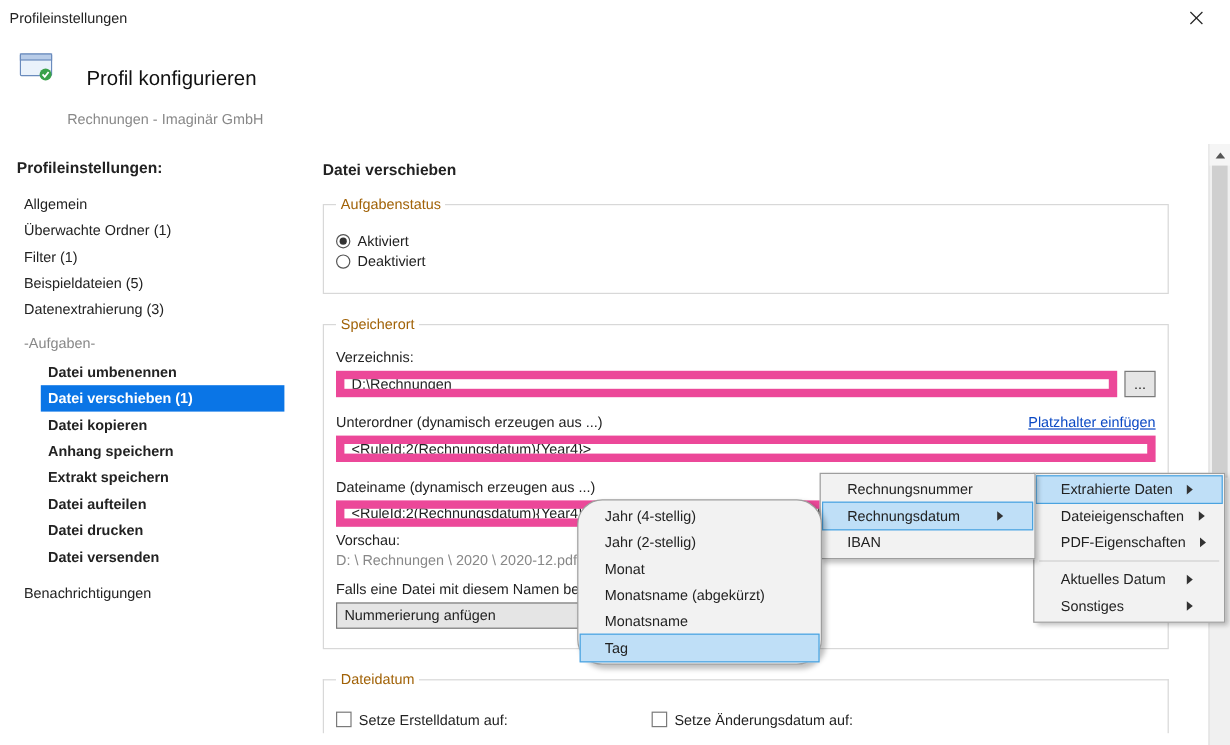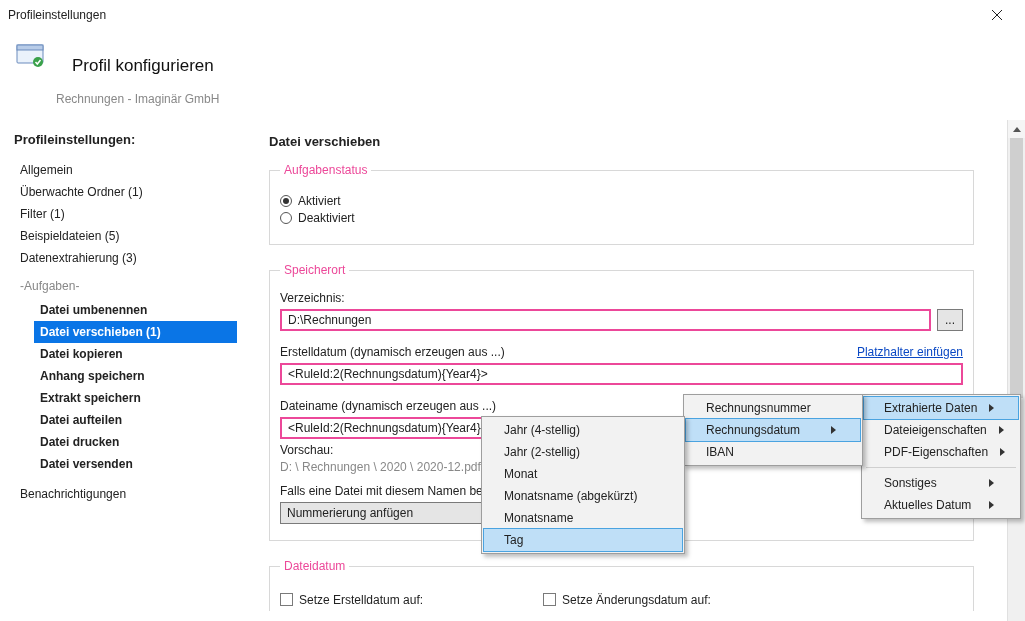"Aufgabenstatus" legend { color: #ec4899 -> #a16207 }
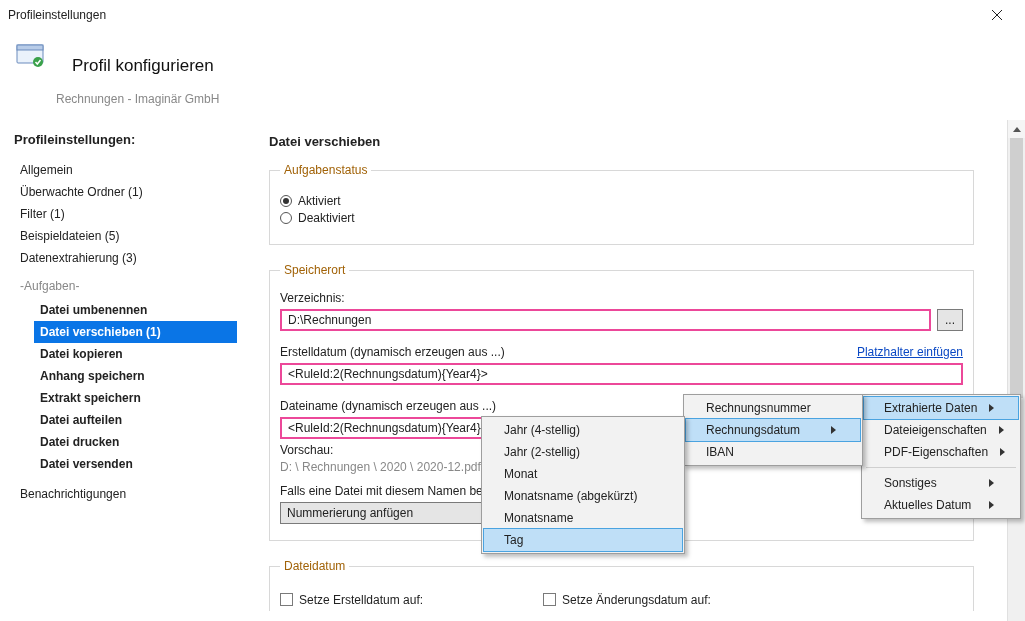"D:\Rechnungen" .text-input { border: 2px solid #ec4899 -> 7px solid #ec4899 }
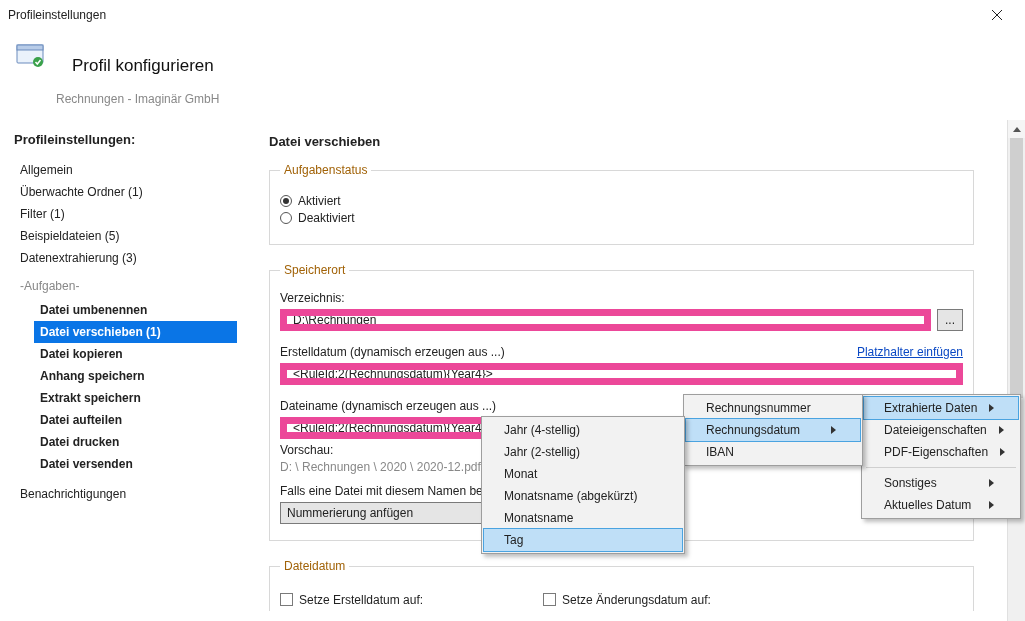"Erstelldatum (dynamisch erzeugen aus" span { text: Erstelldatum -> Unterordner }
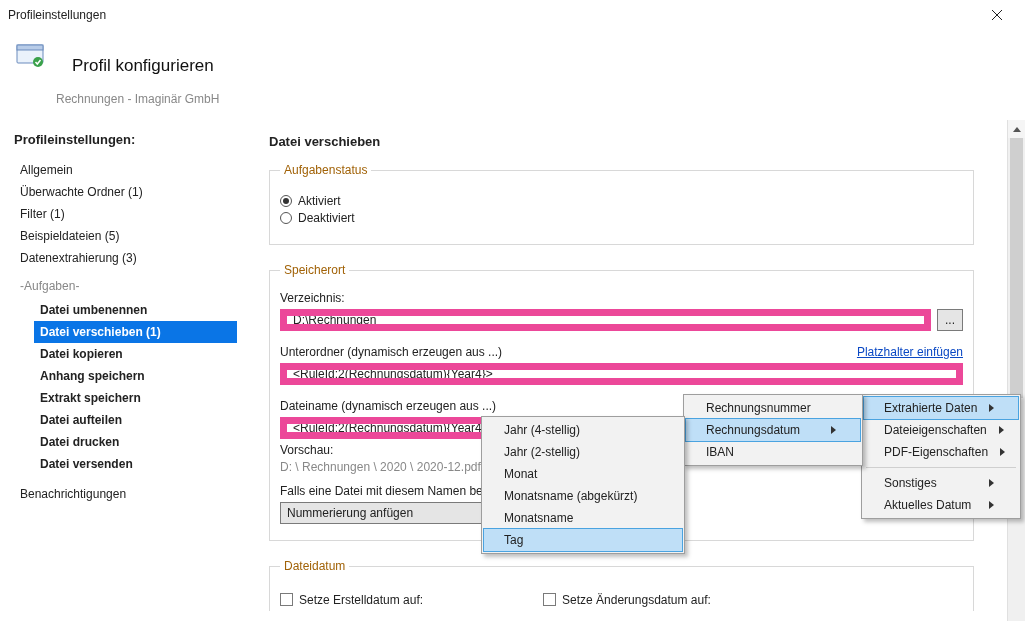"Jahr (4-stellig)" .menu.m3 { border-radius: none -> 21px }
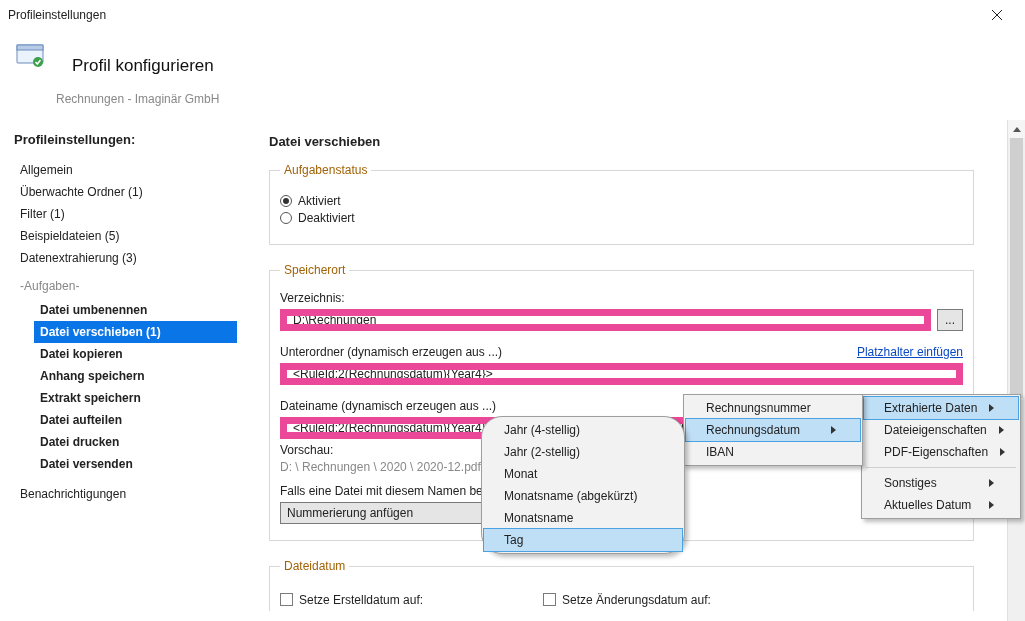"Sonstiges" div.item { order: before "Aktuelles Datum" -> after "Aktuelles Datum" }
